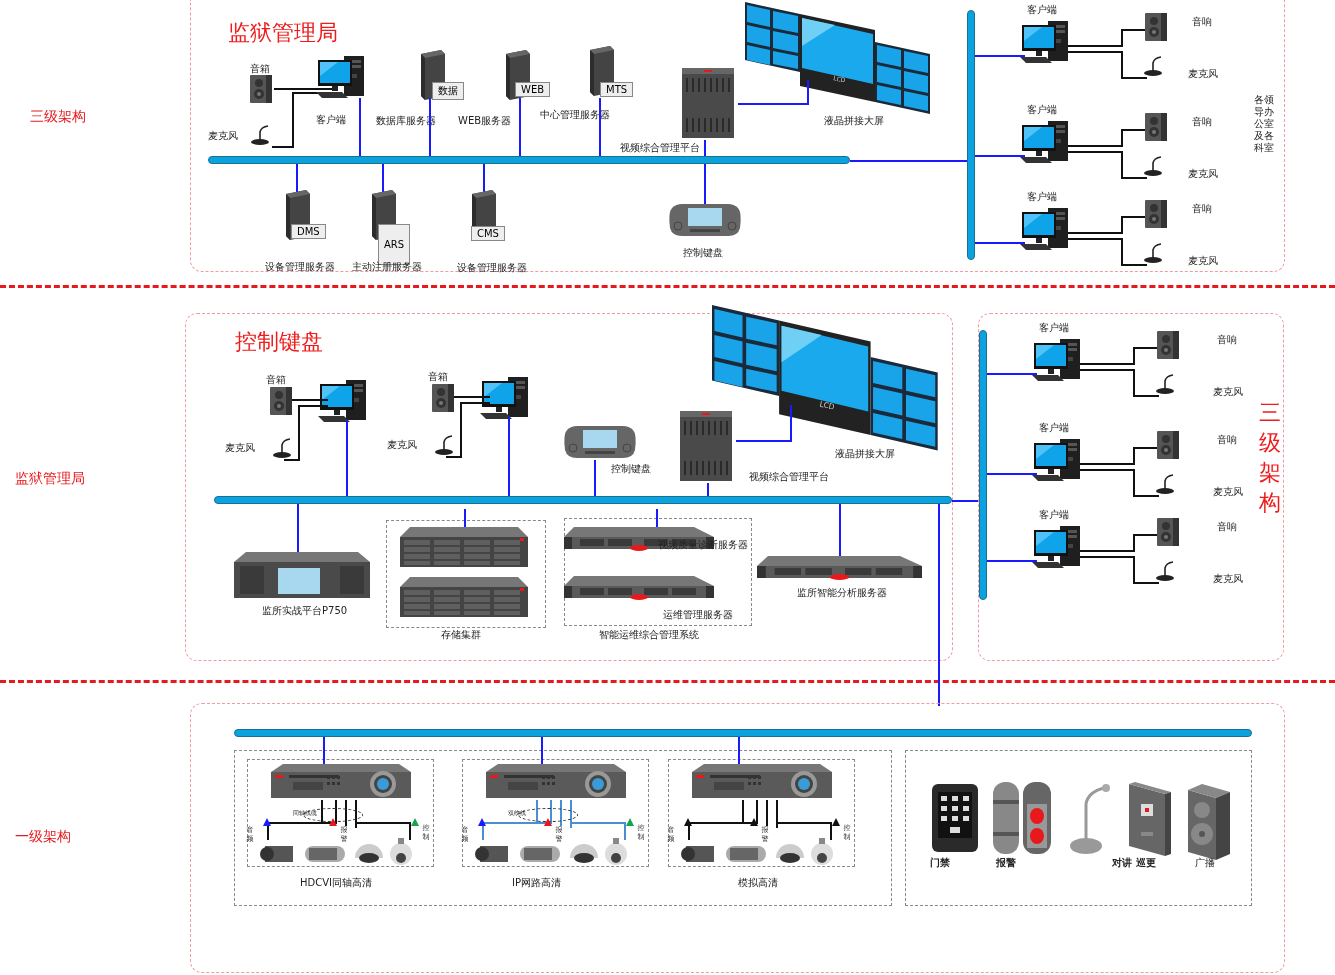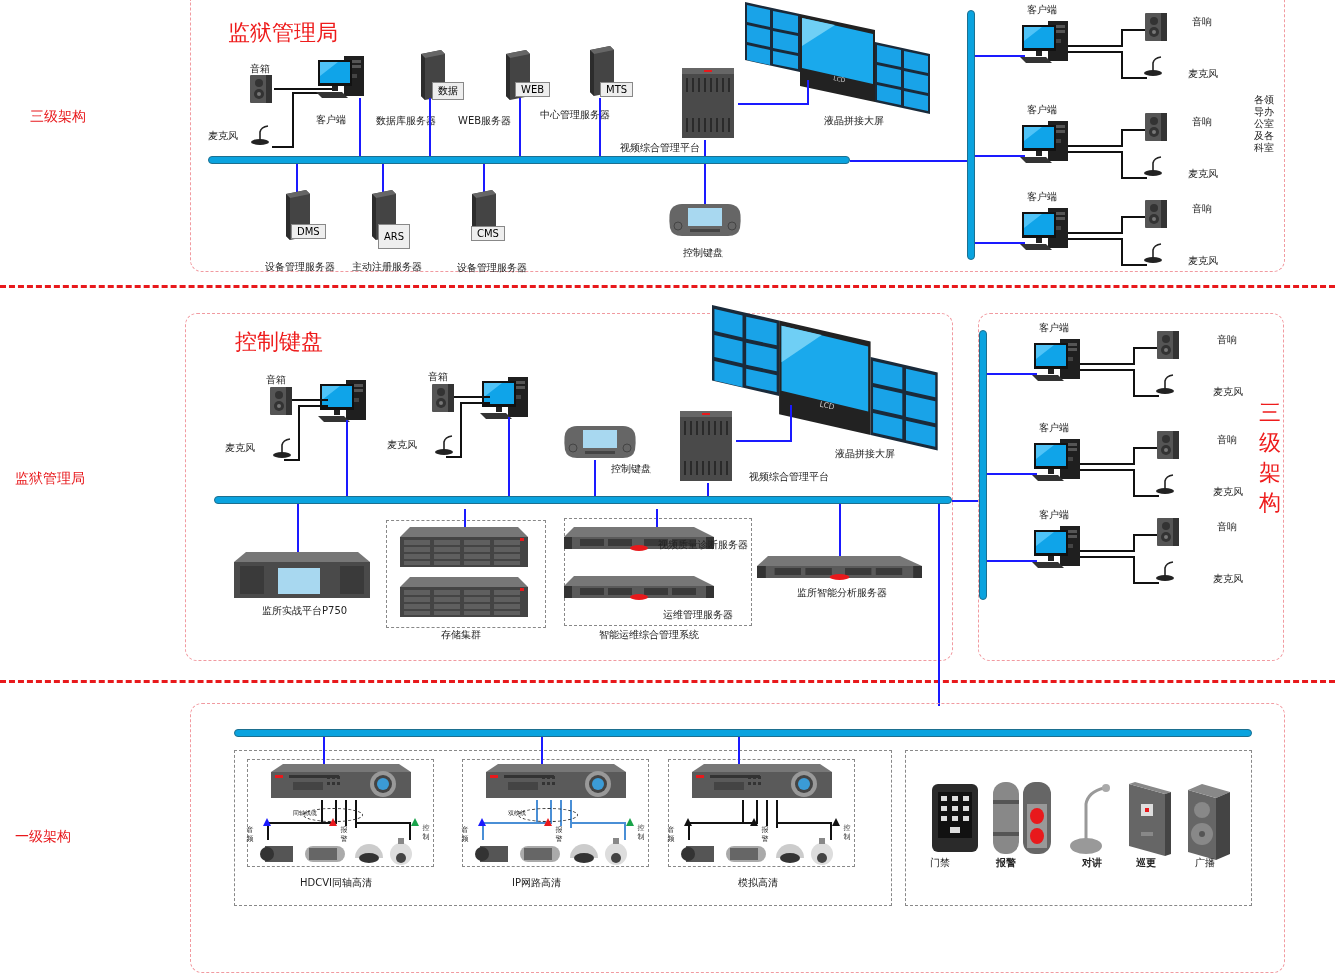"ARS" div.abs { padding: 6px 5px -> 14px 5px }
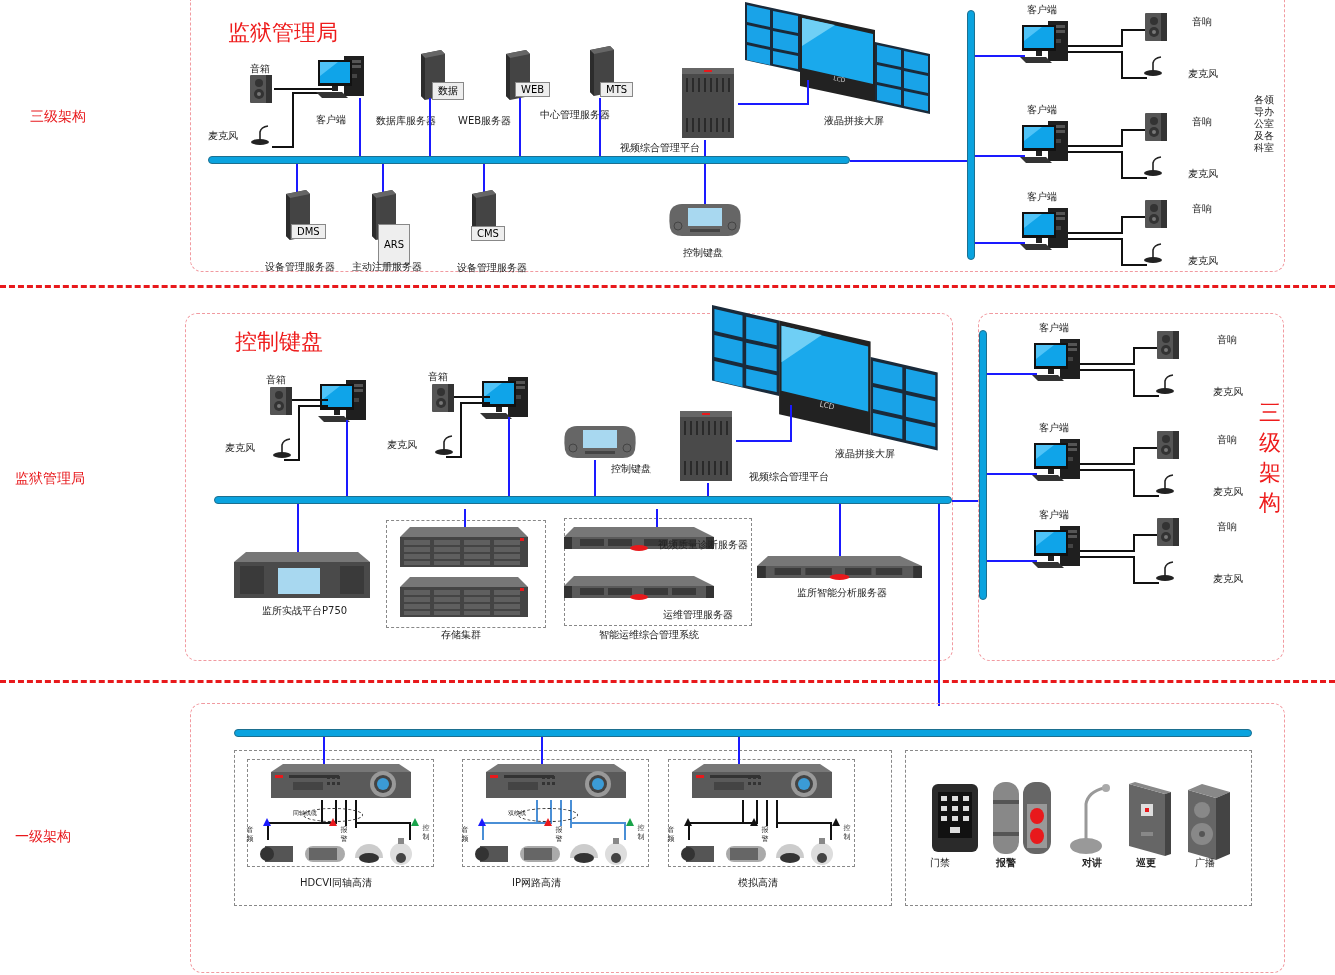"门禁" div.lbl { font-weight: normal -> bold }
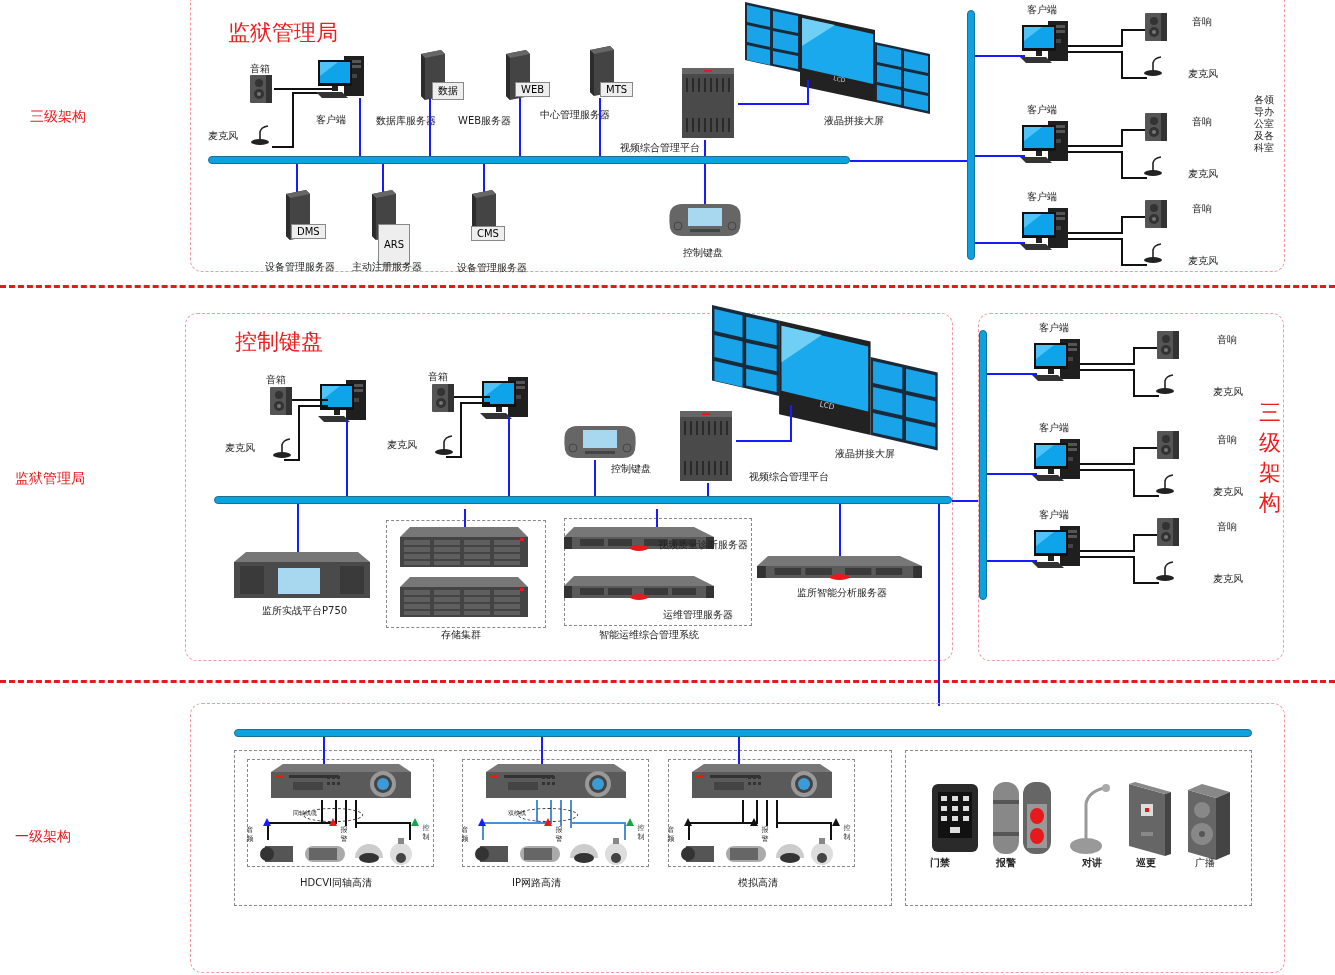"对讲" div.lbl { left: 1082px -> 1112px }
